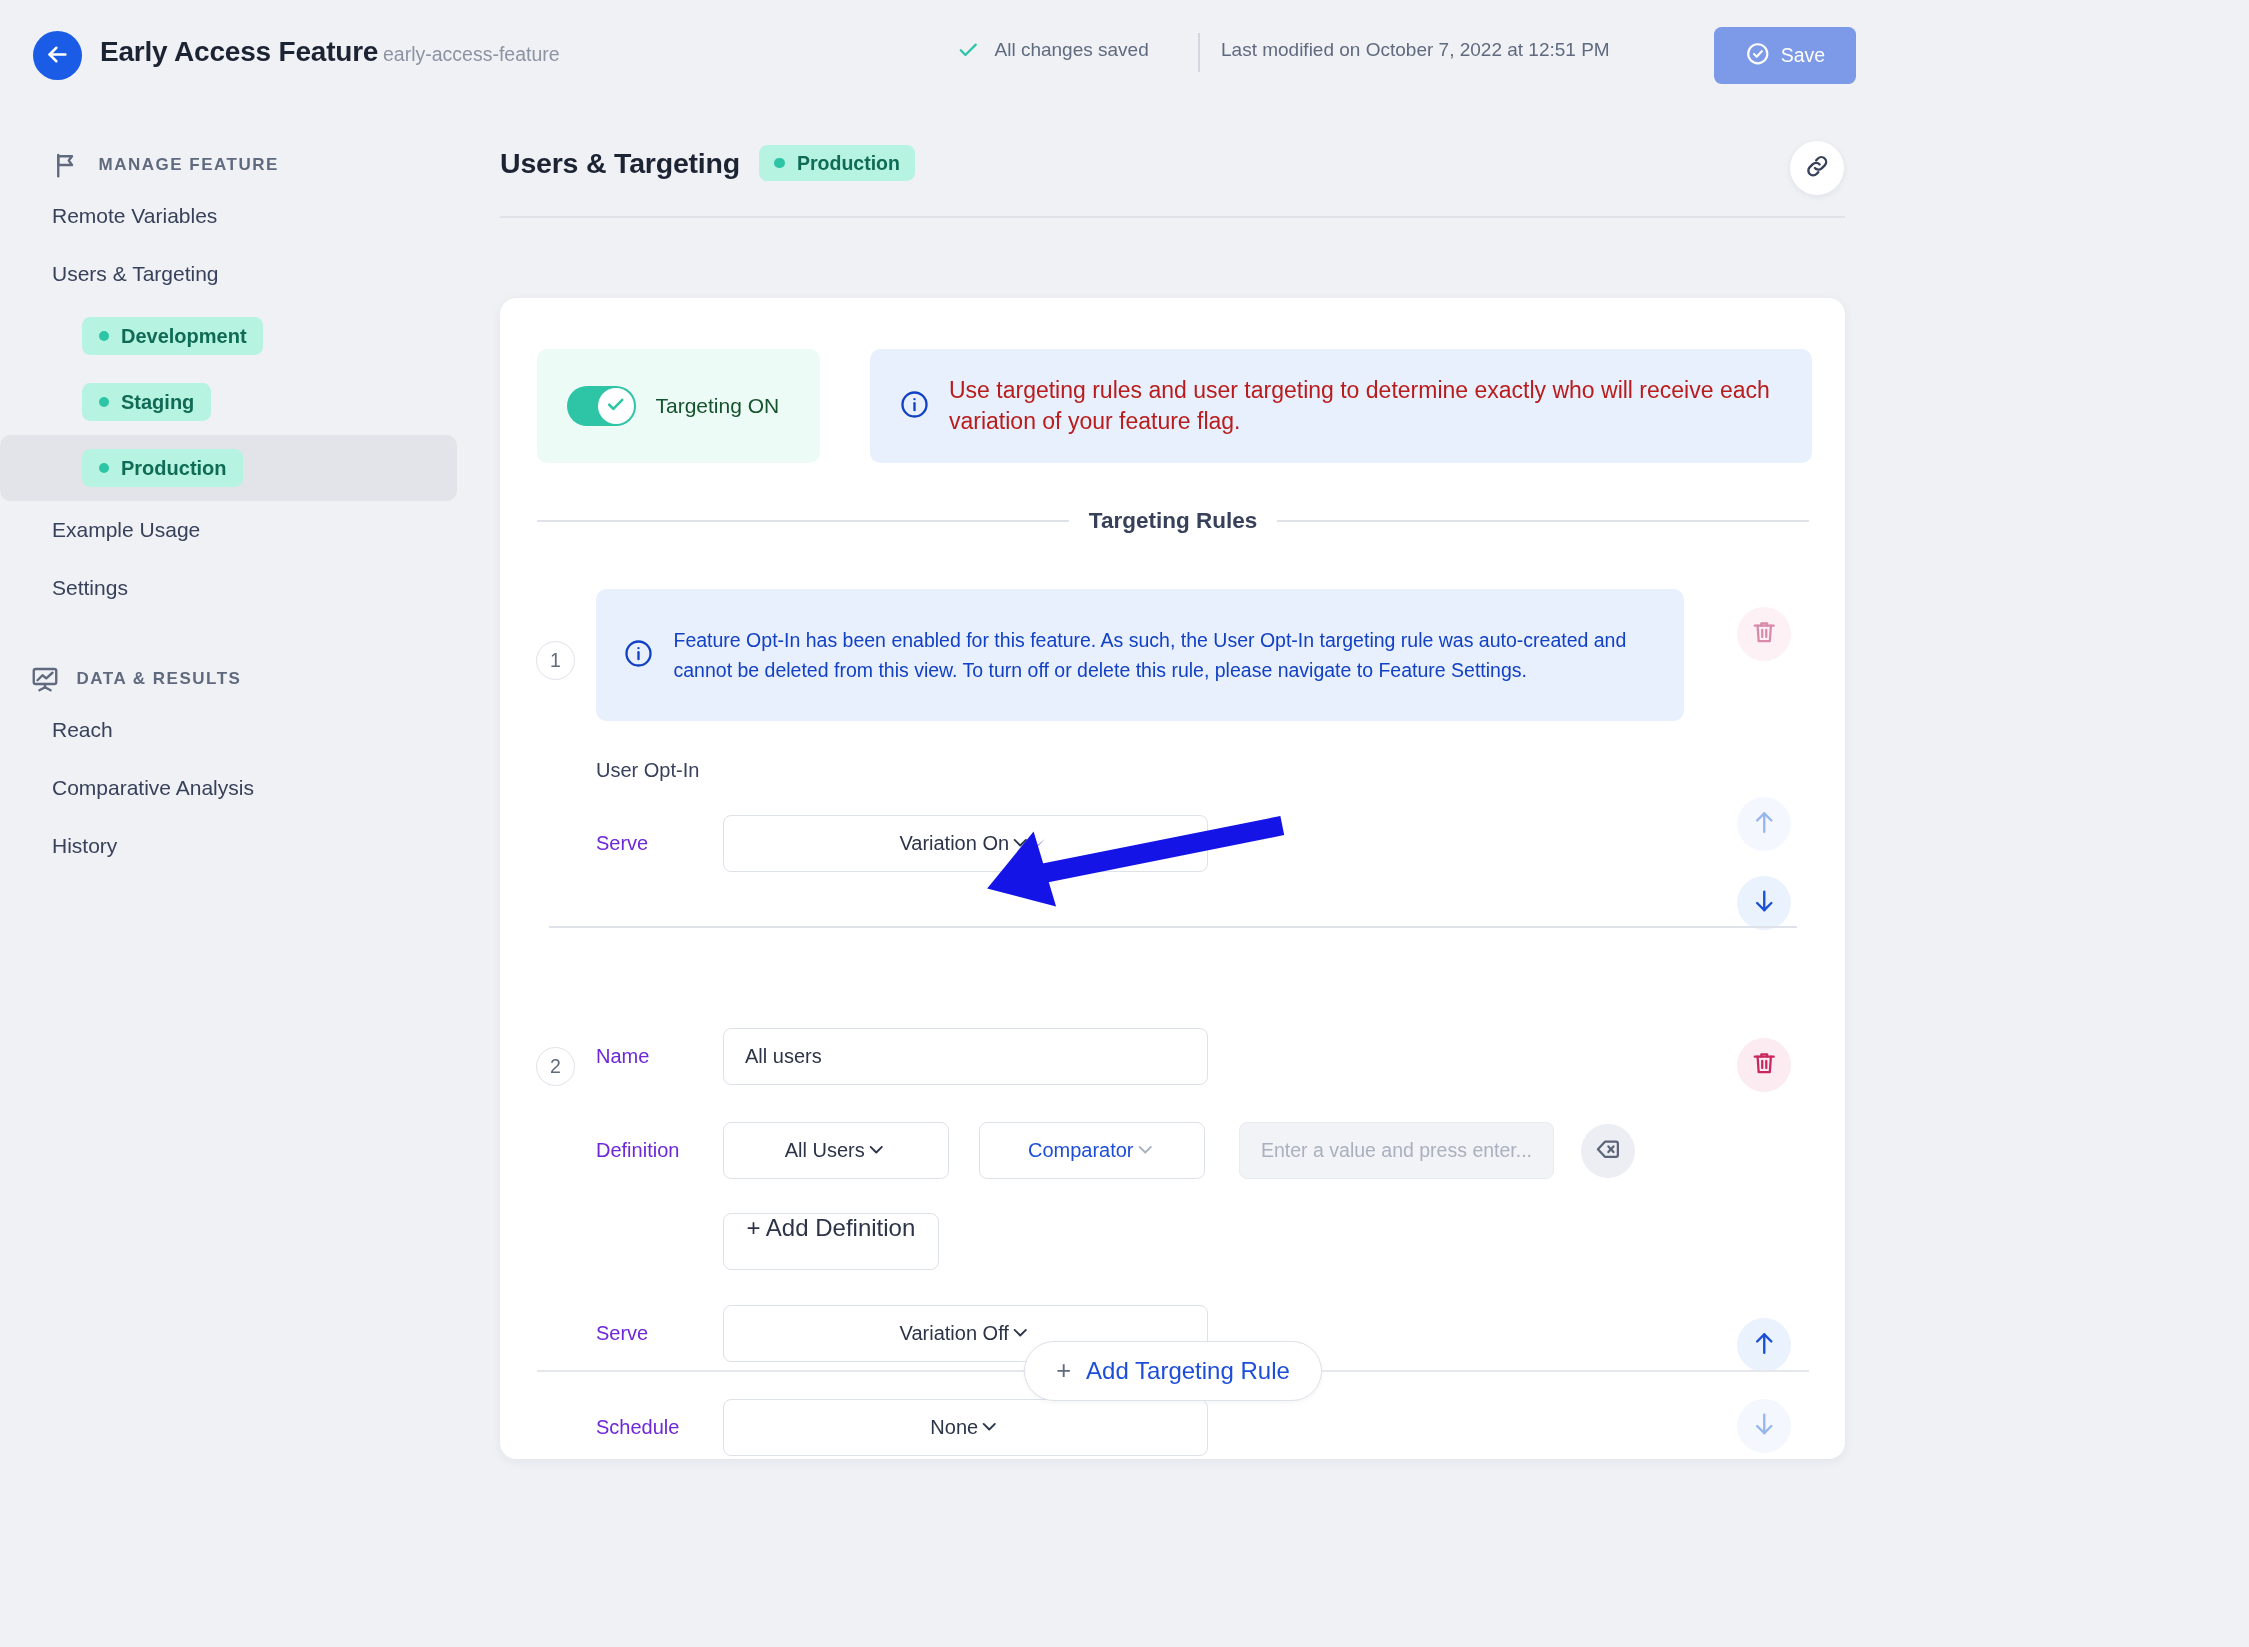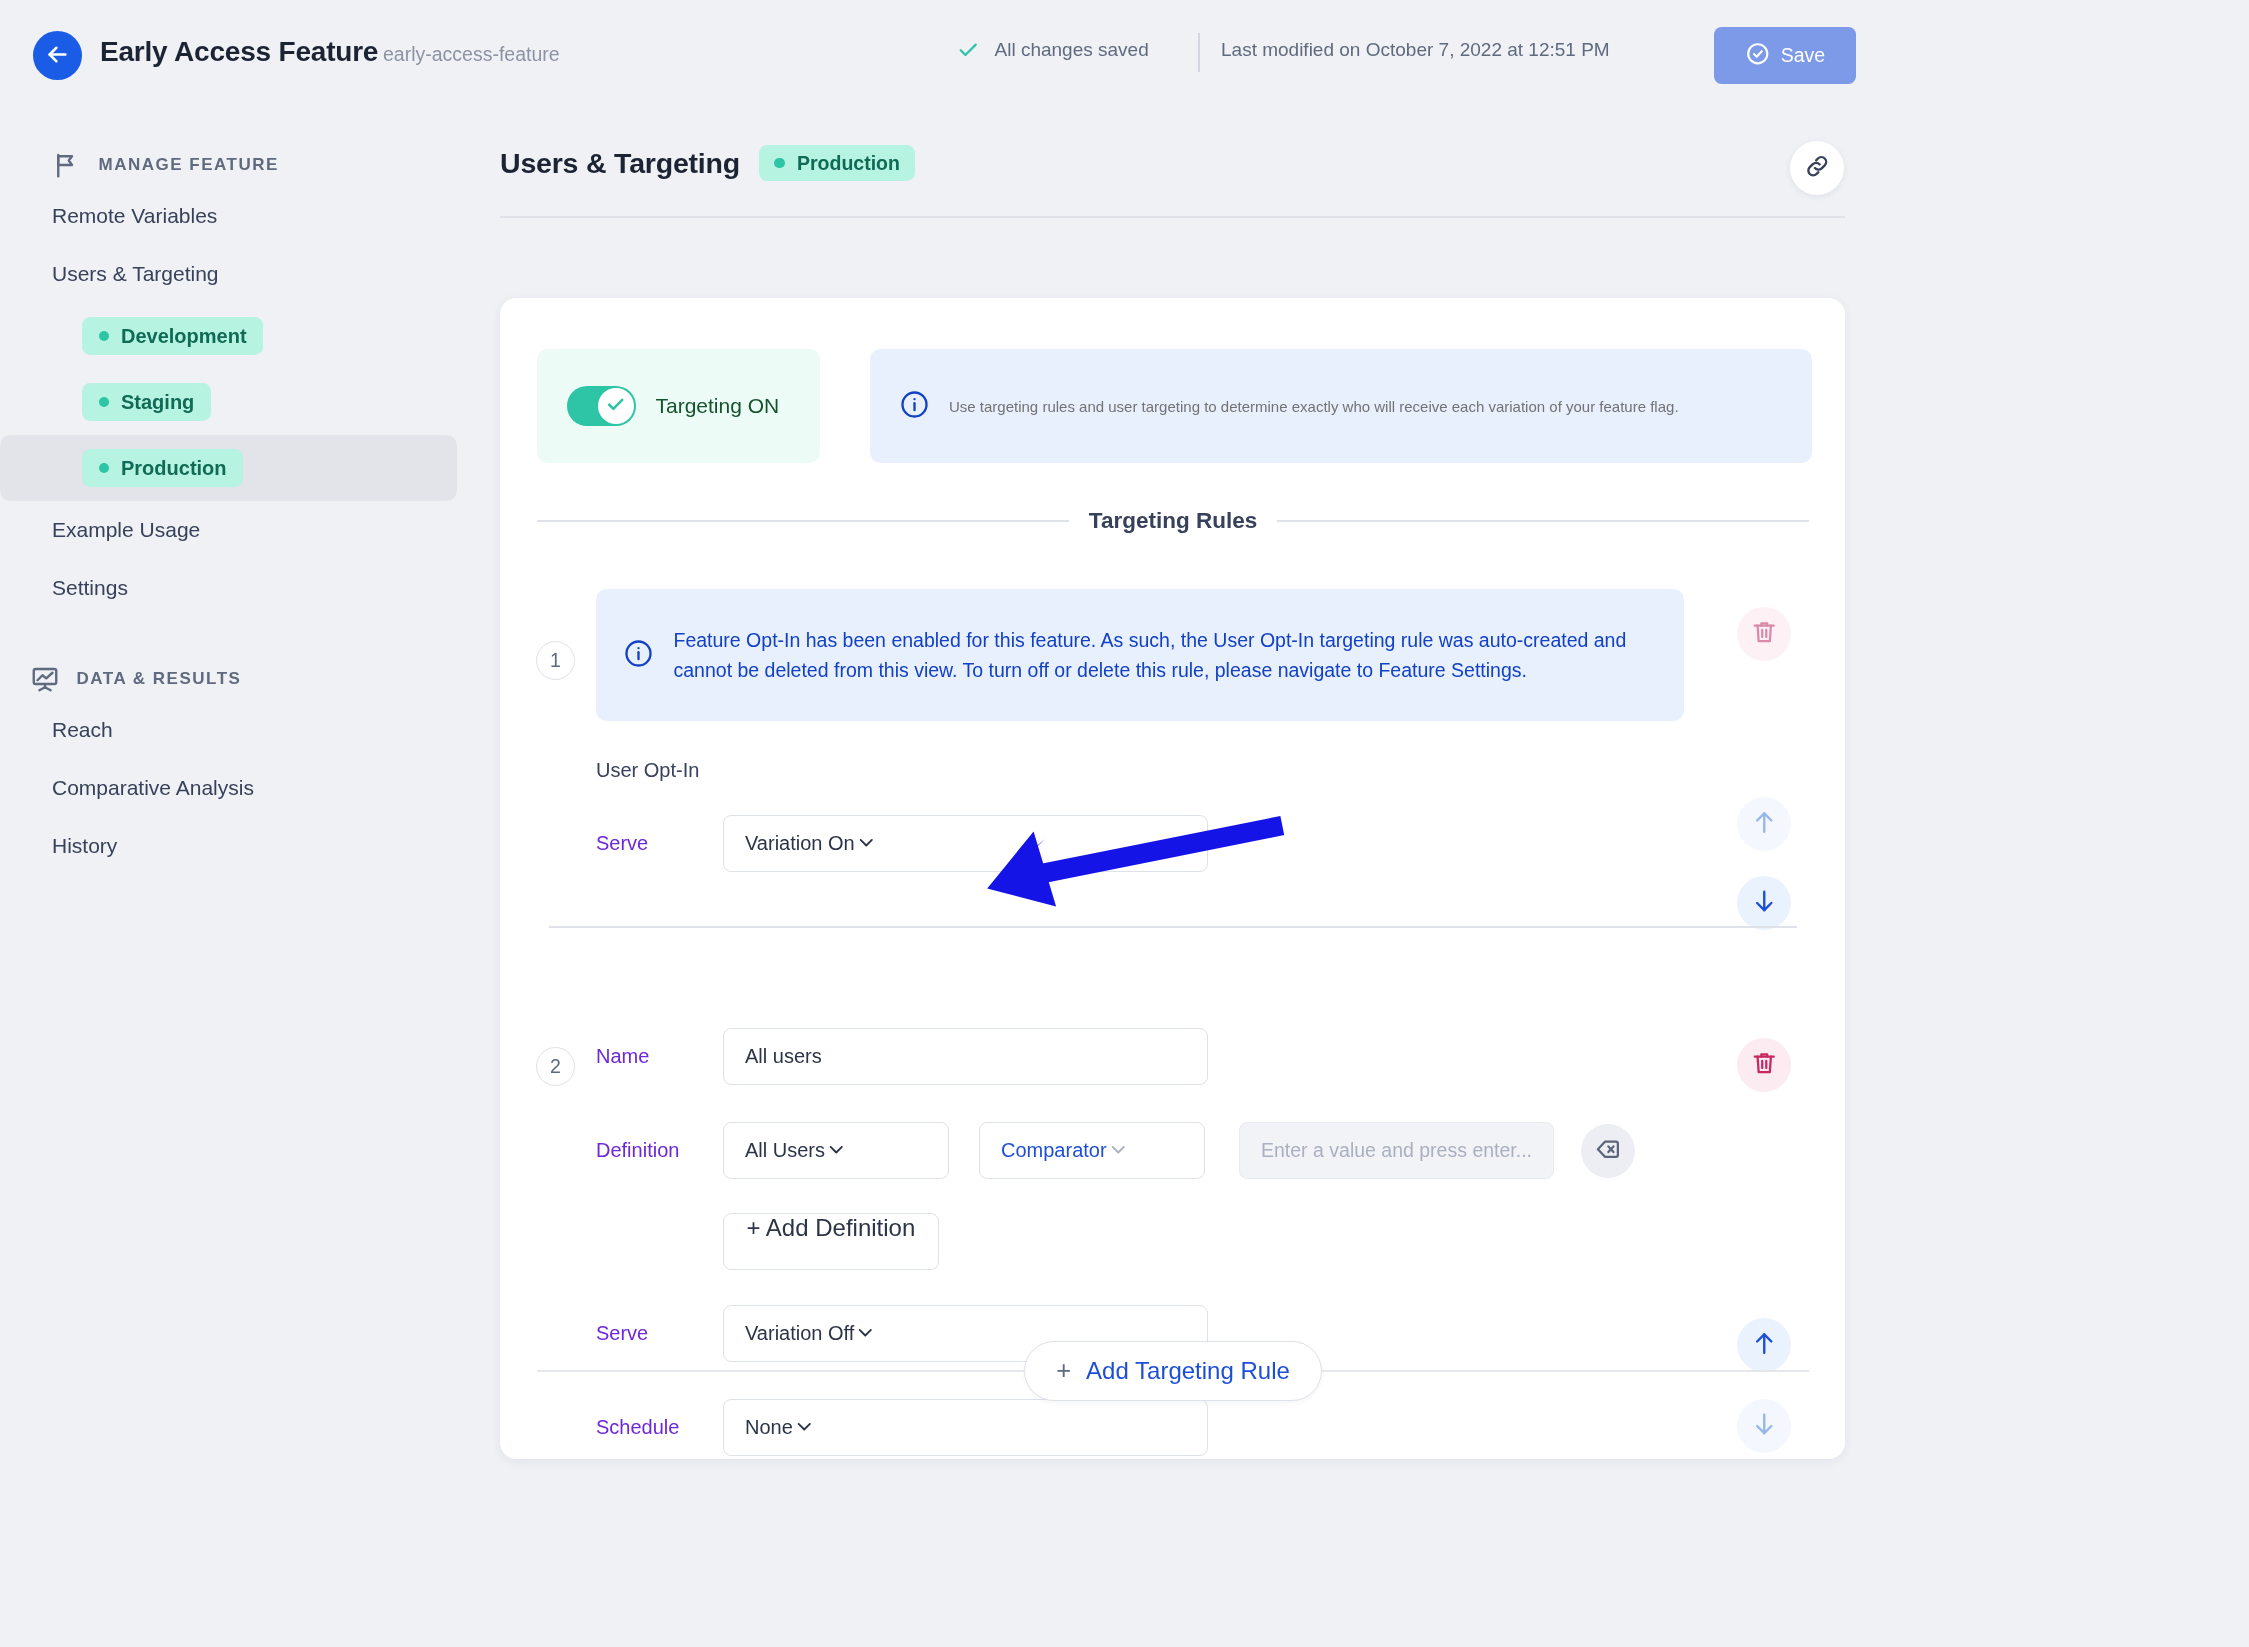"Use targeting rules and user" .info-banner .txt { color: #737373 -> #b91c1c; font-size: 15px -> 23px }
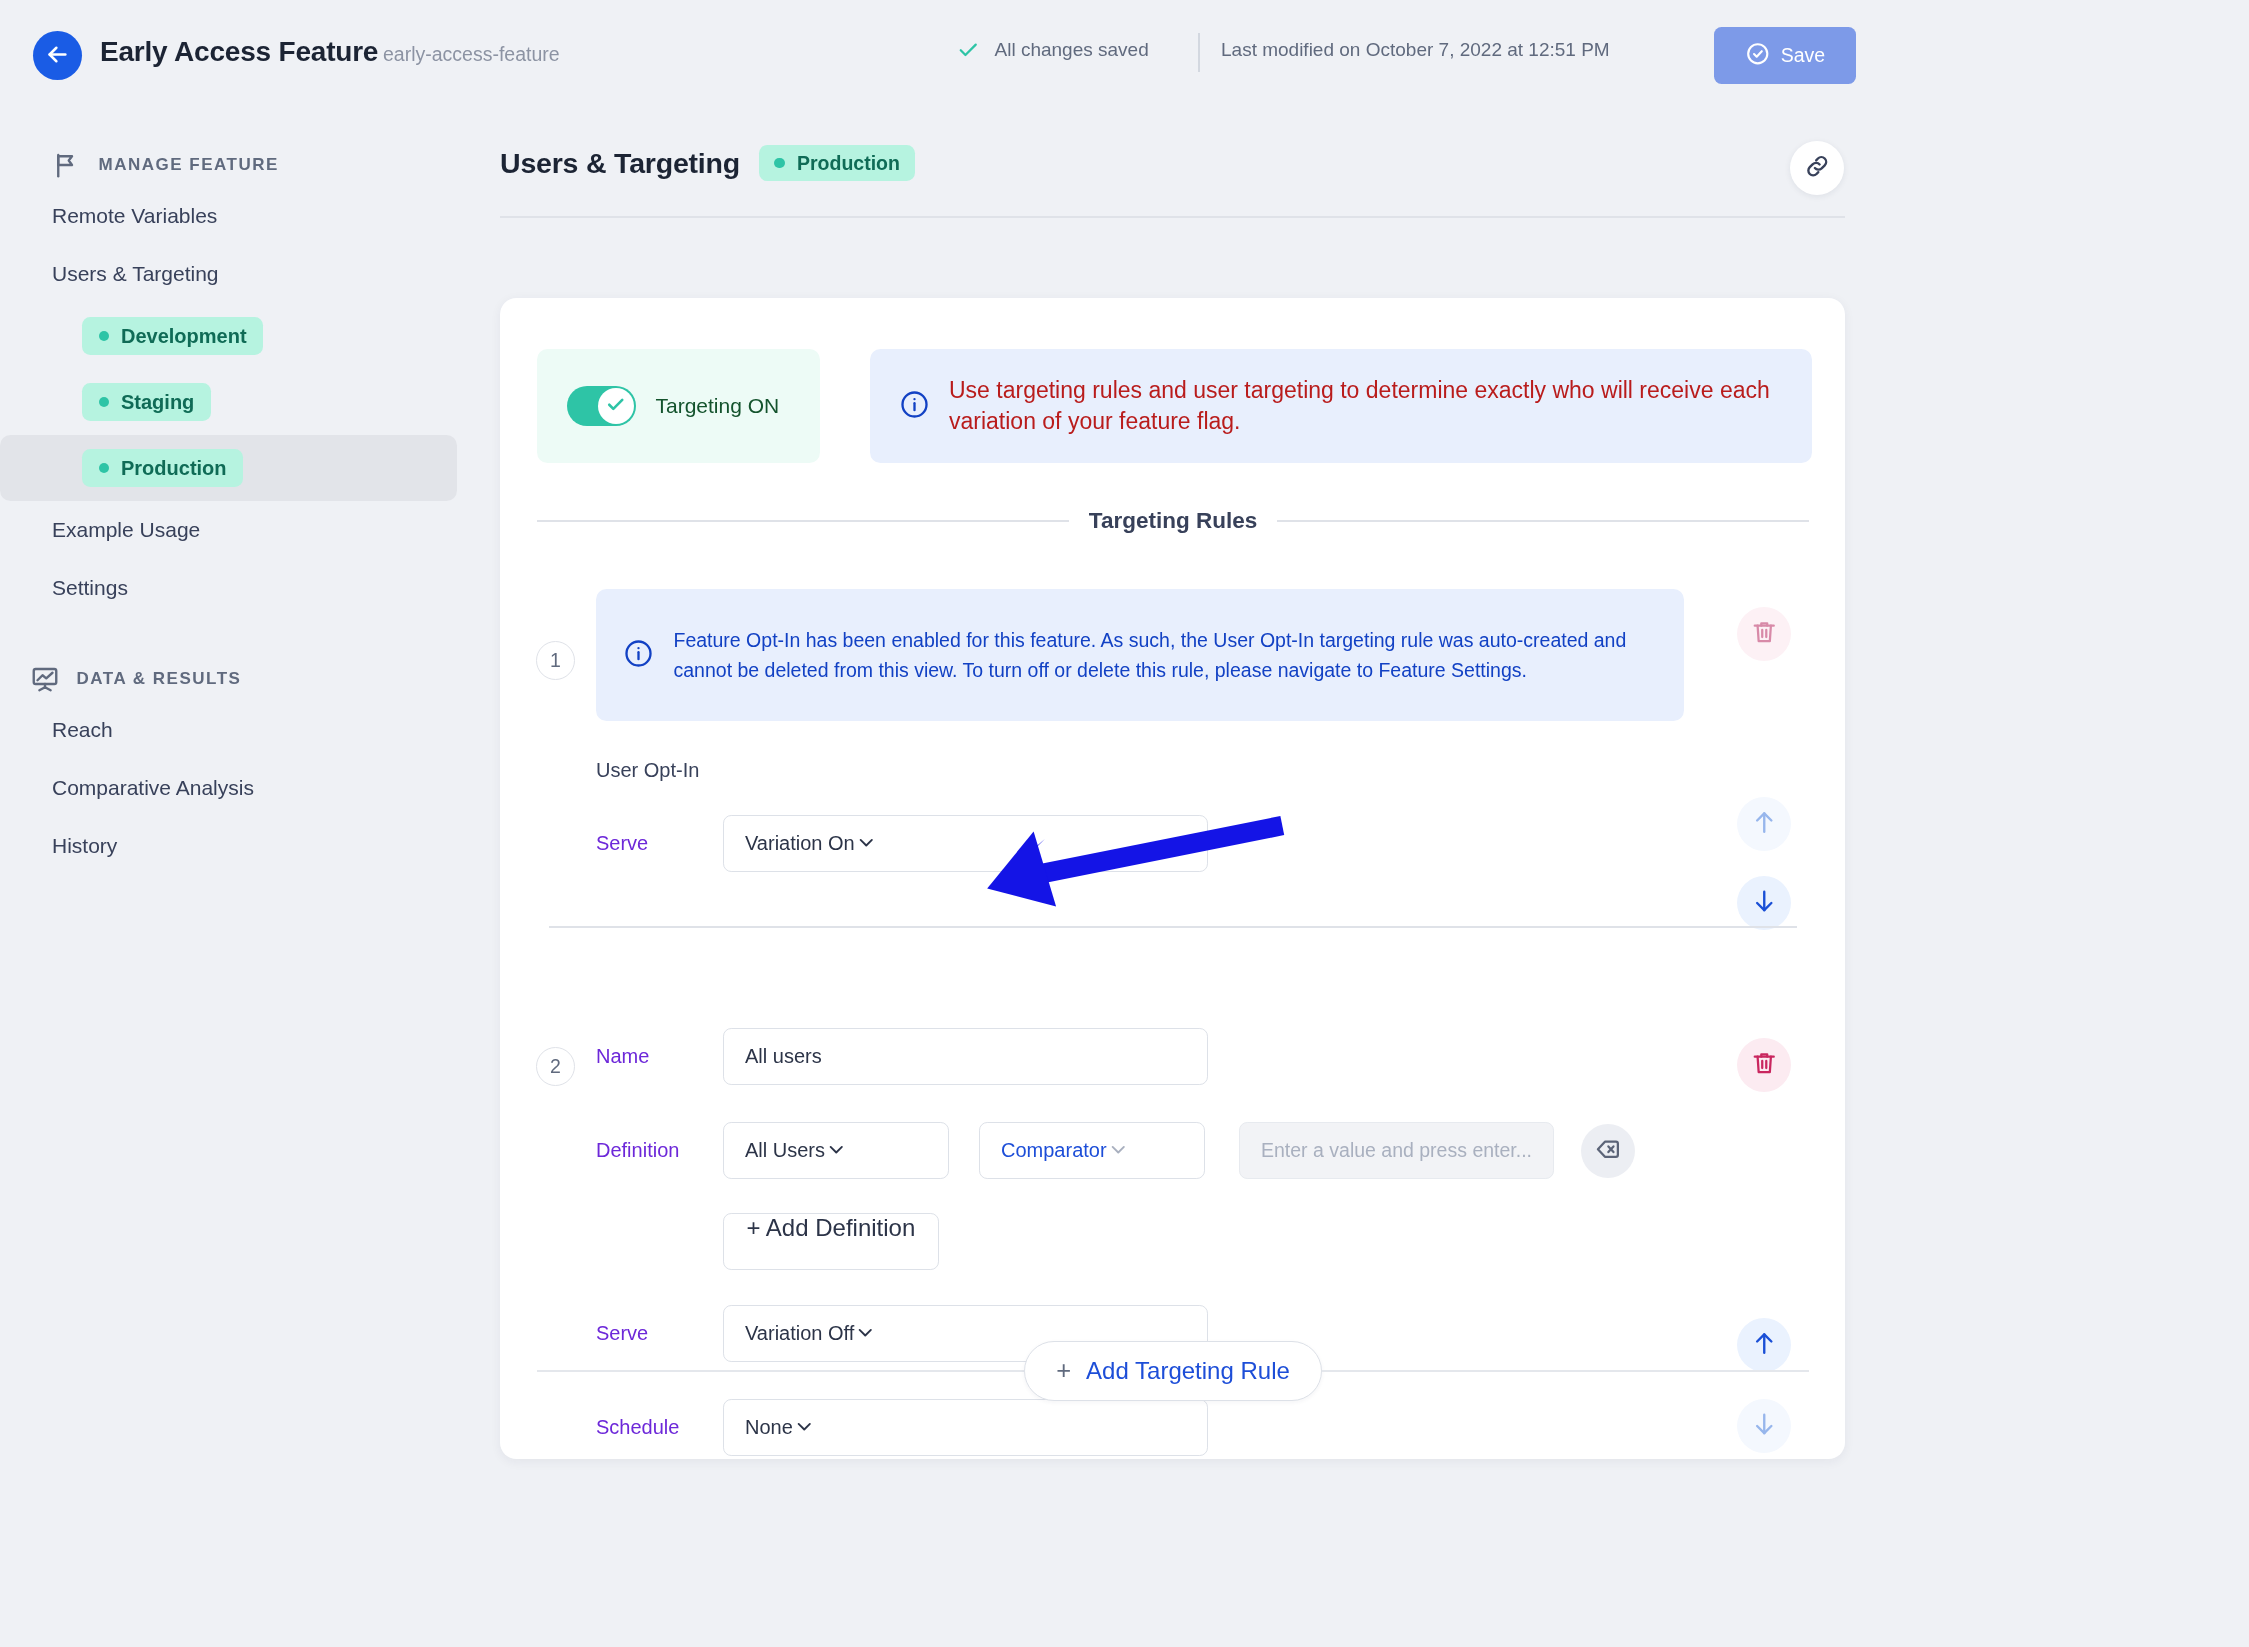"Variation On" .sel { justify-content: flex-start -> center }
